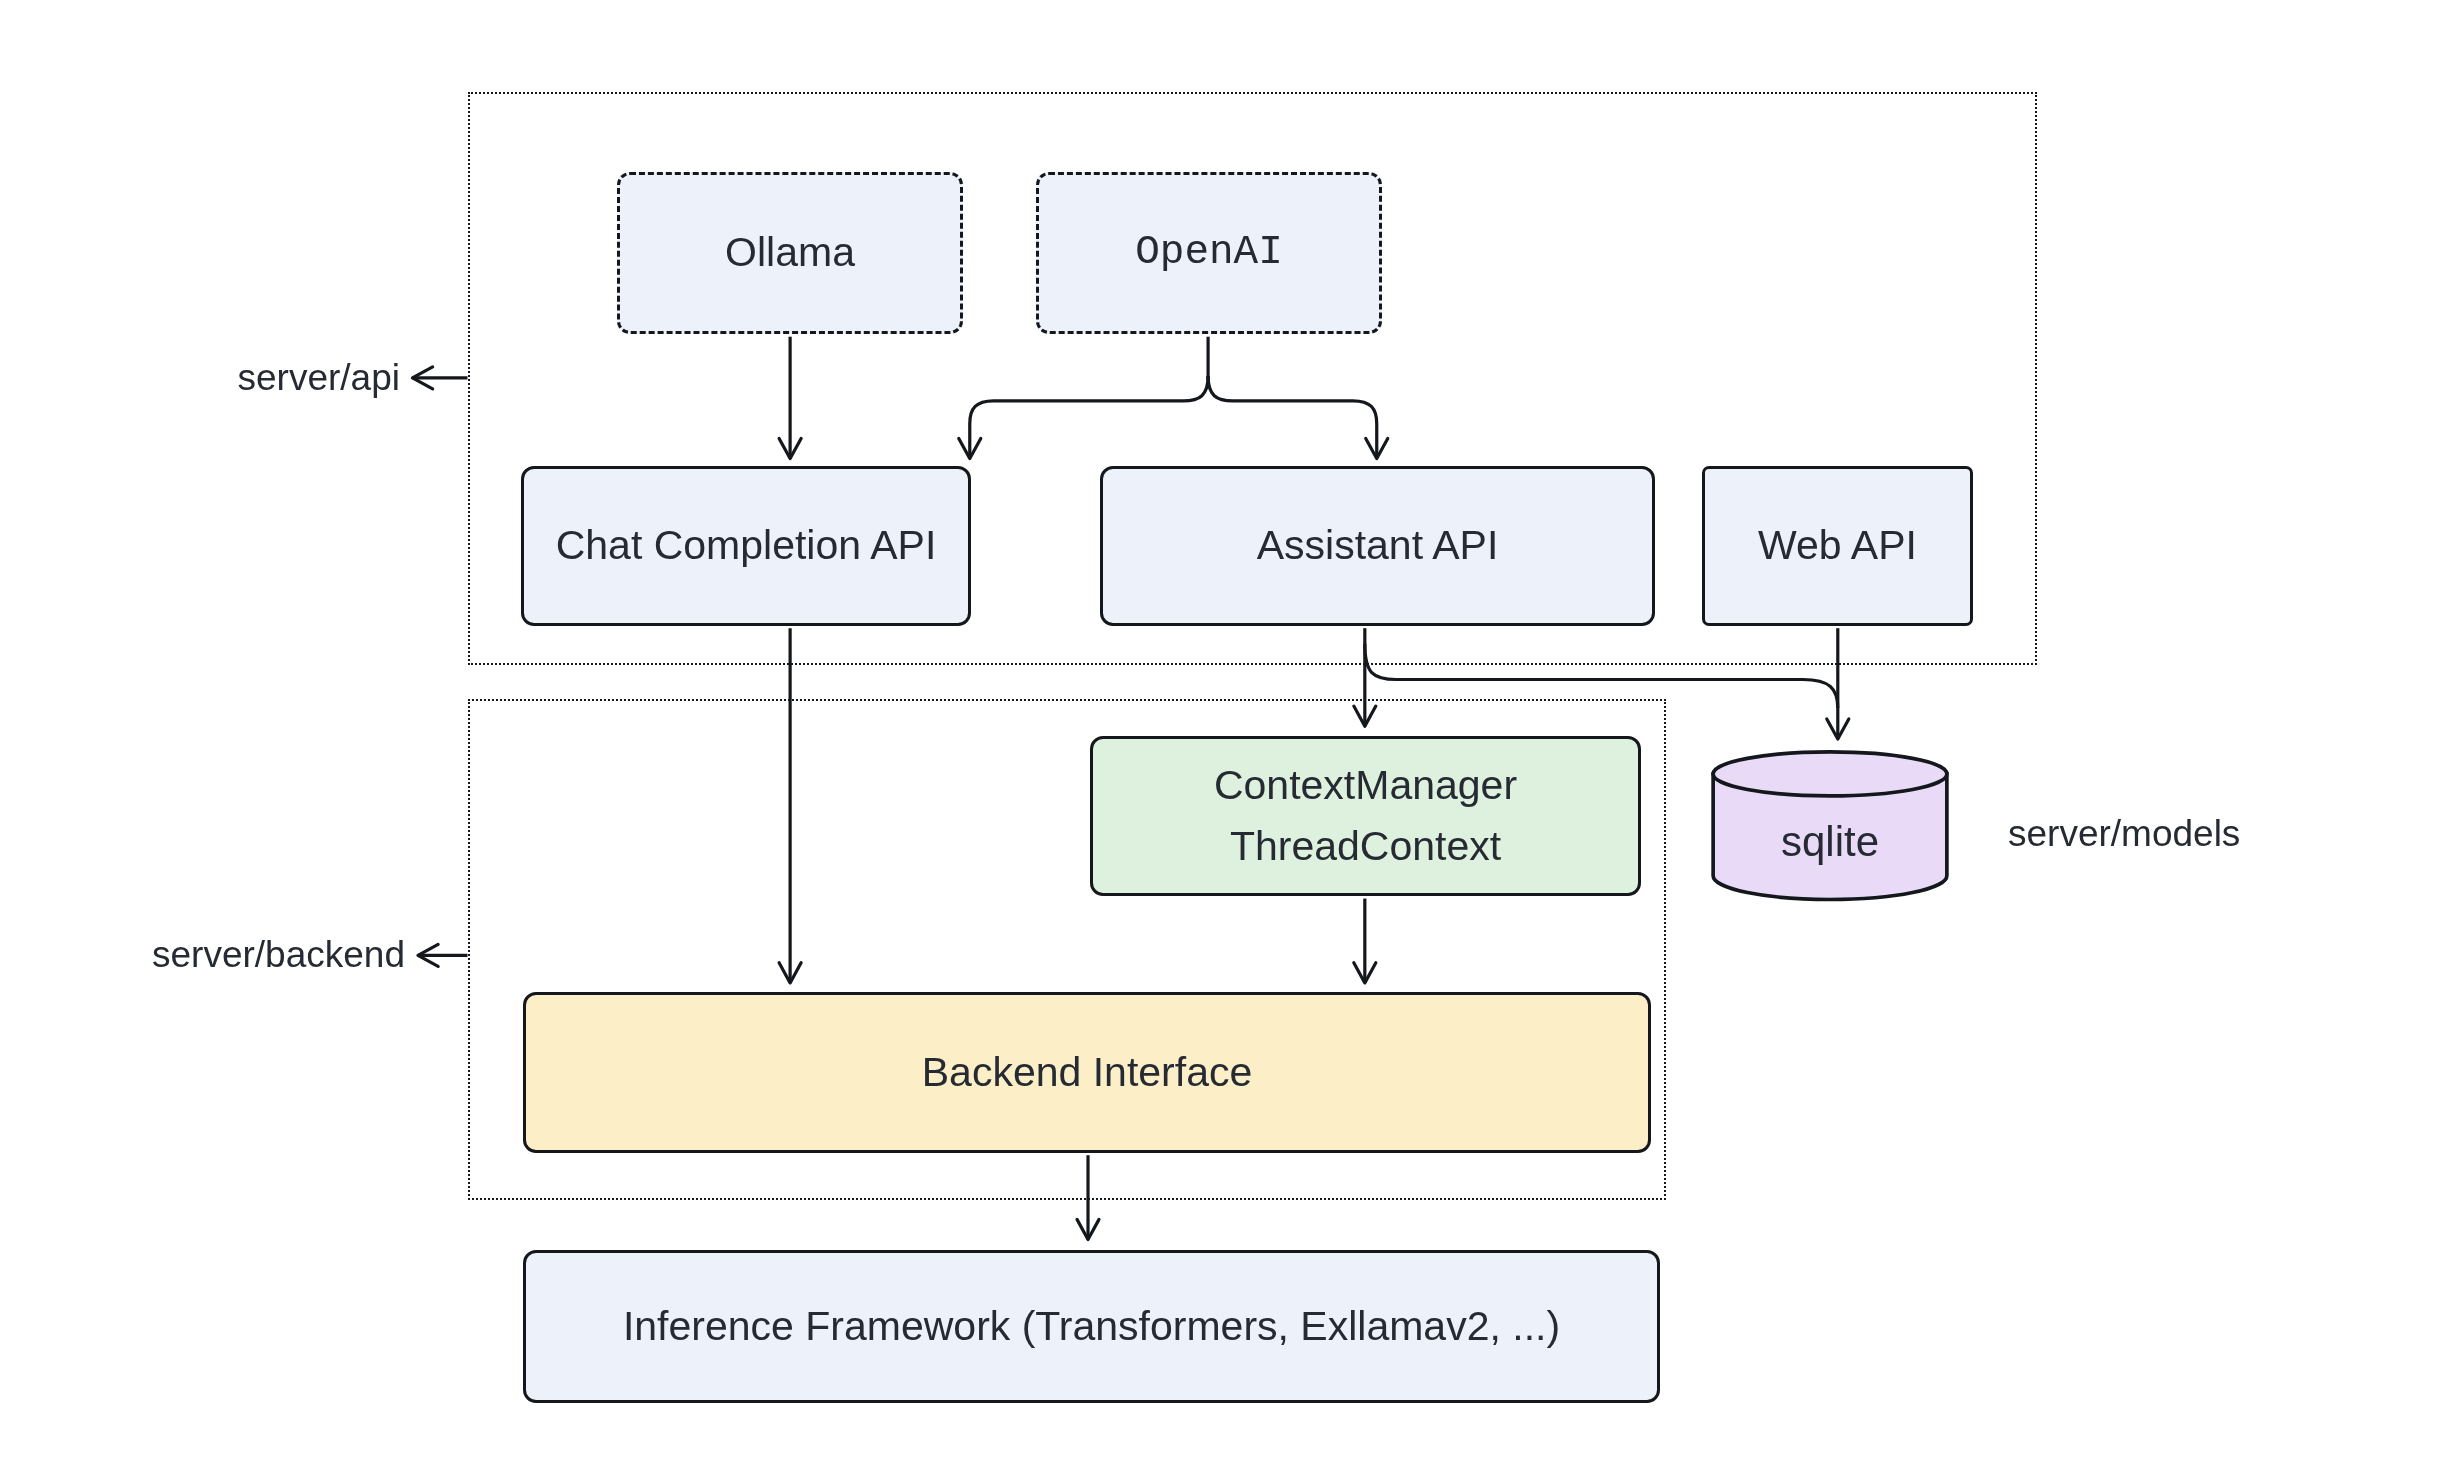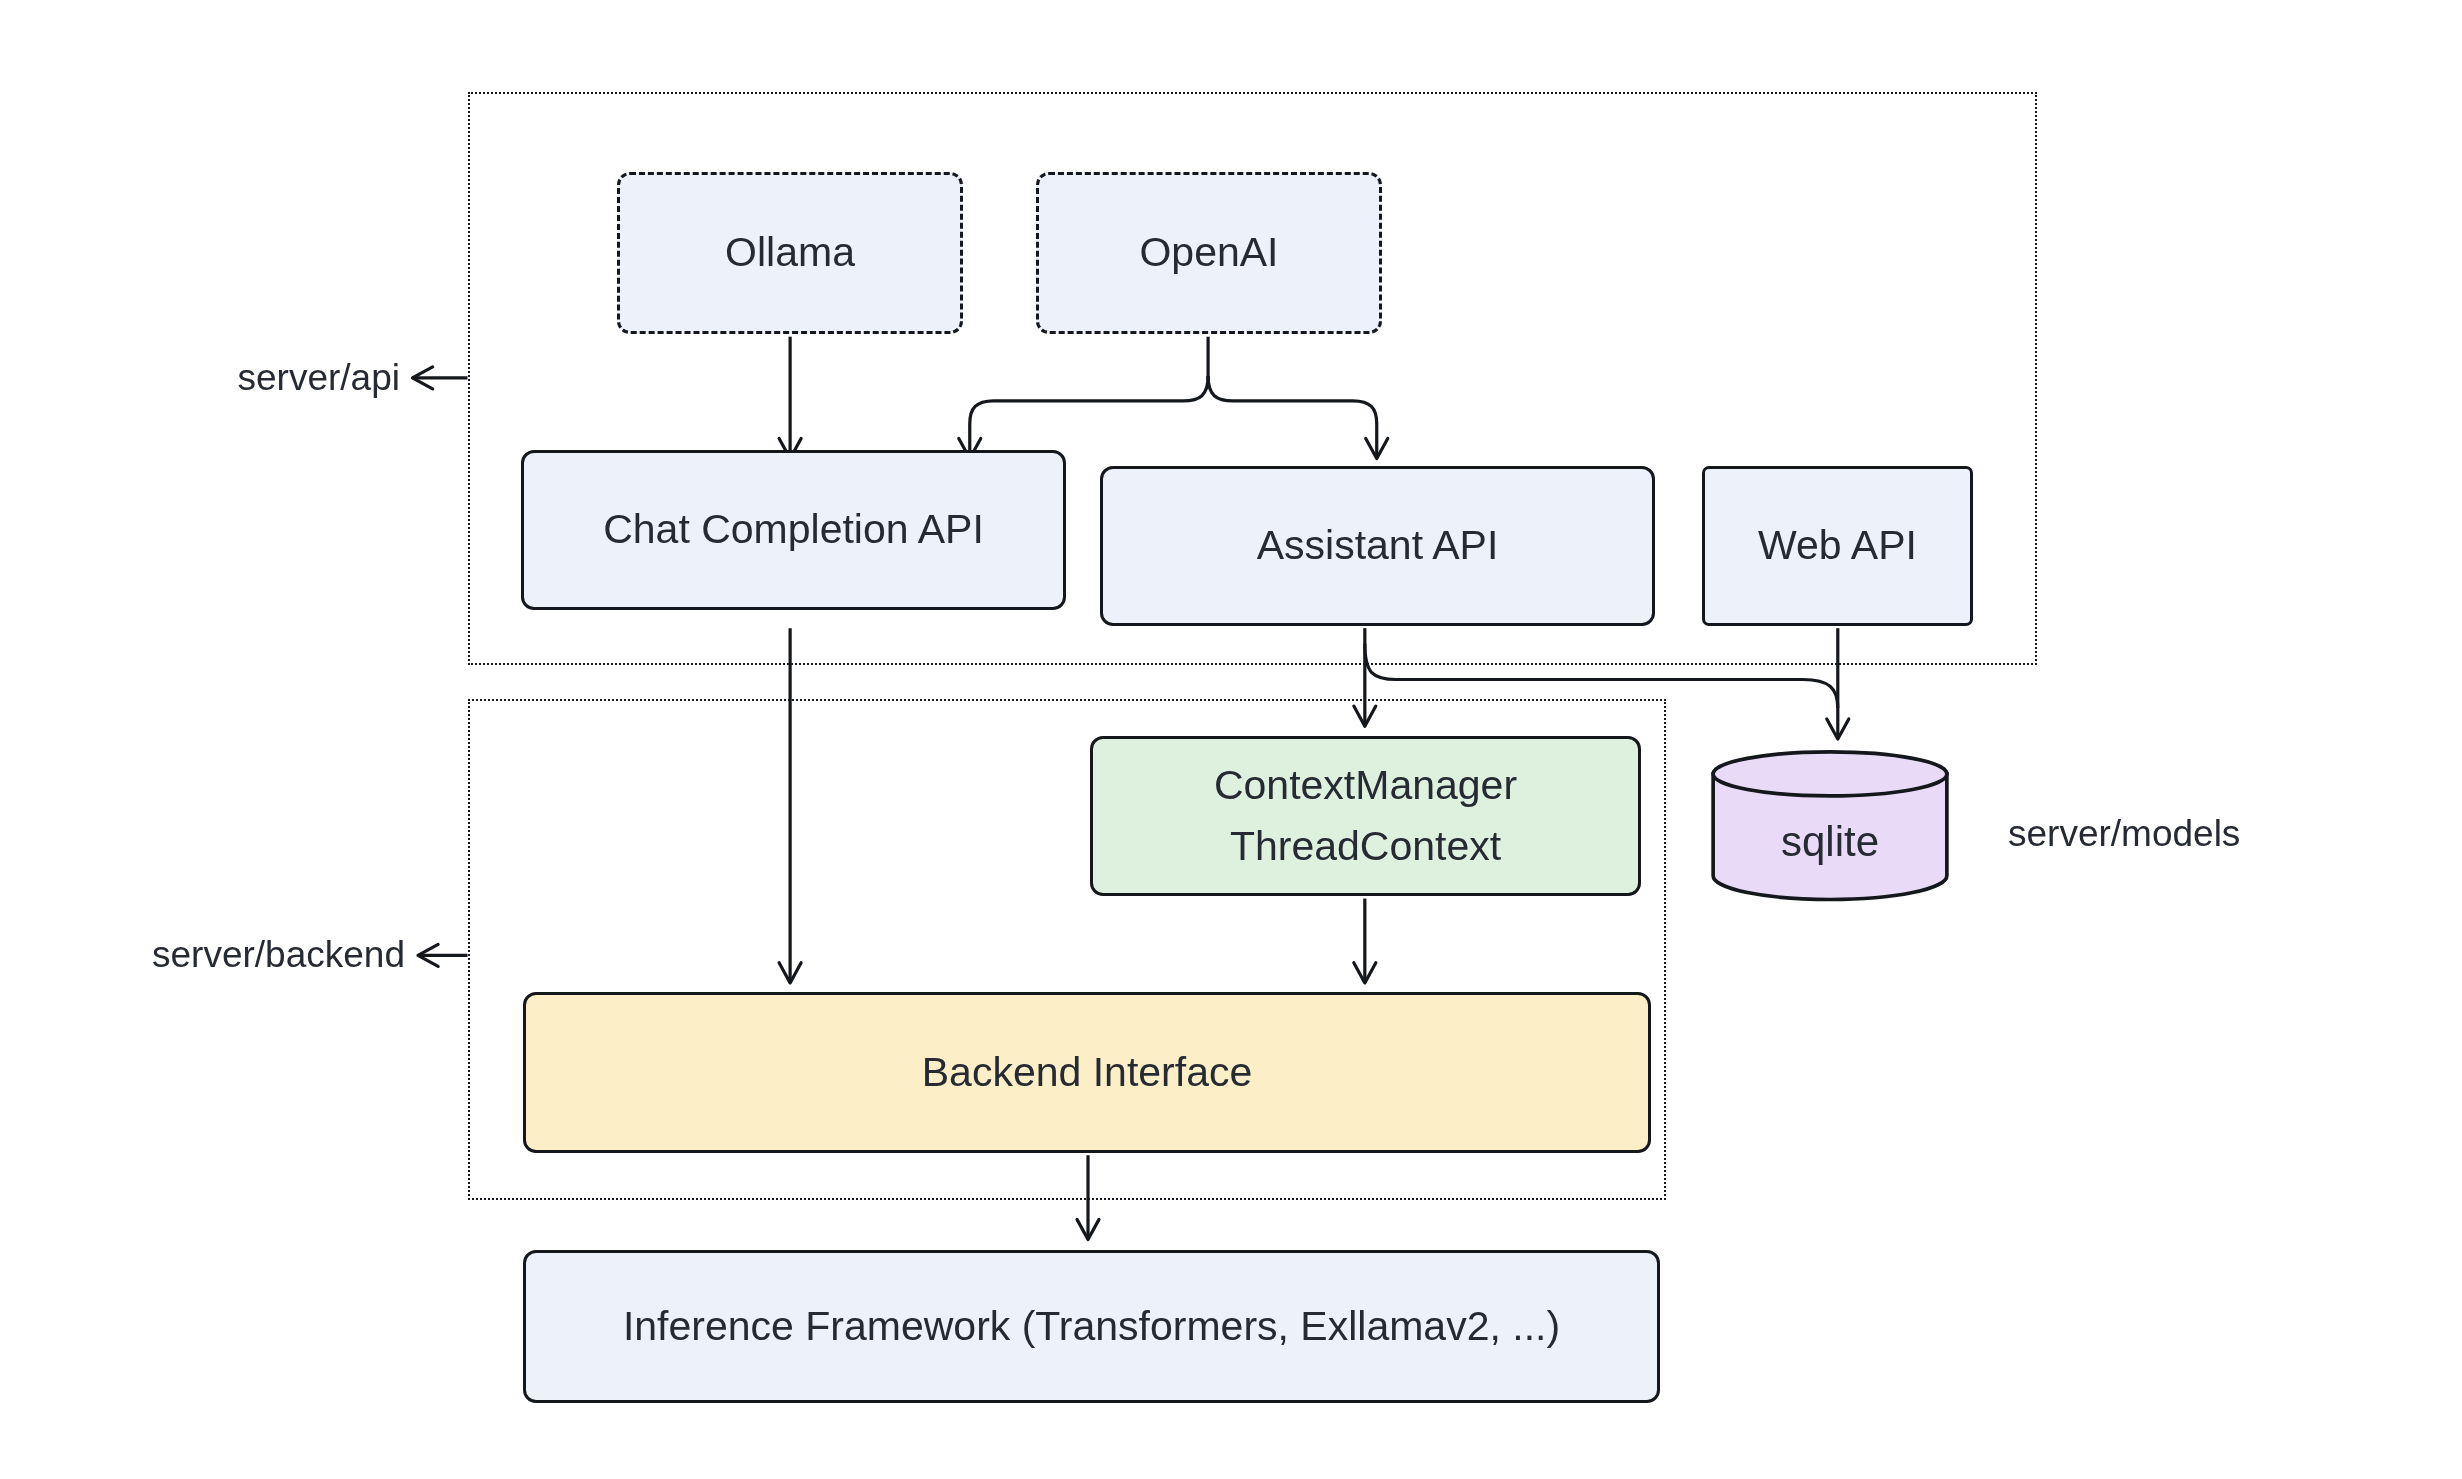"OpenAI" div.node { font-family: none -> Liberation Mono, monospace }
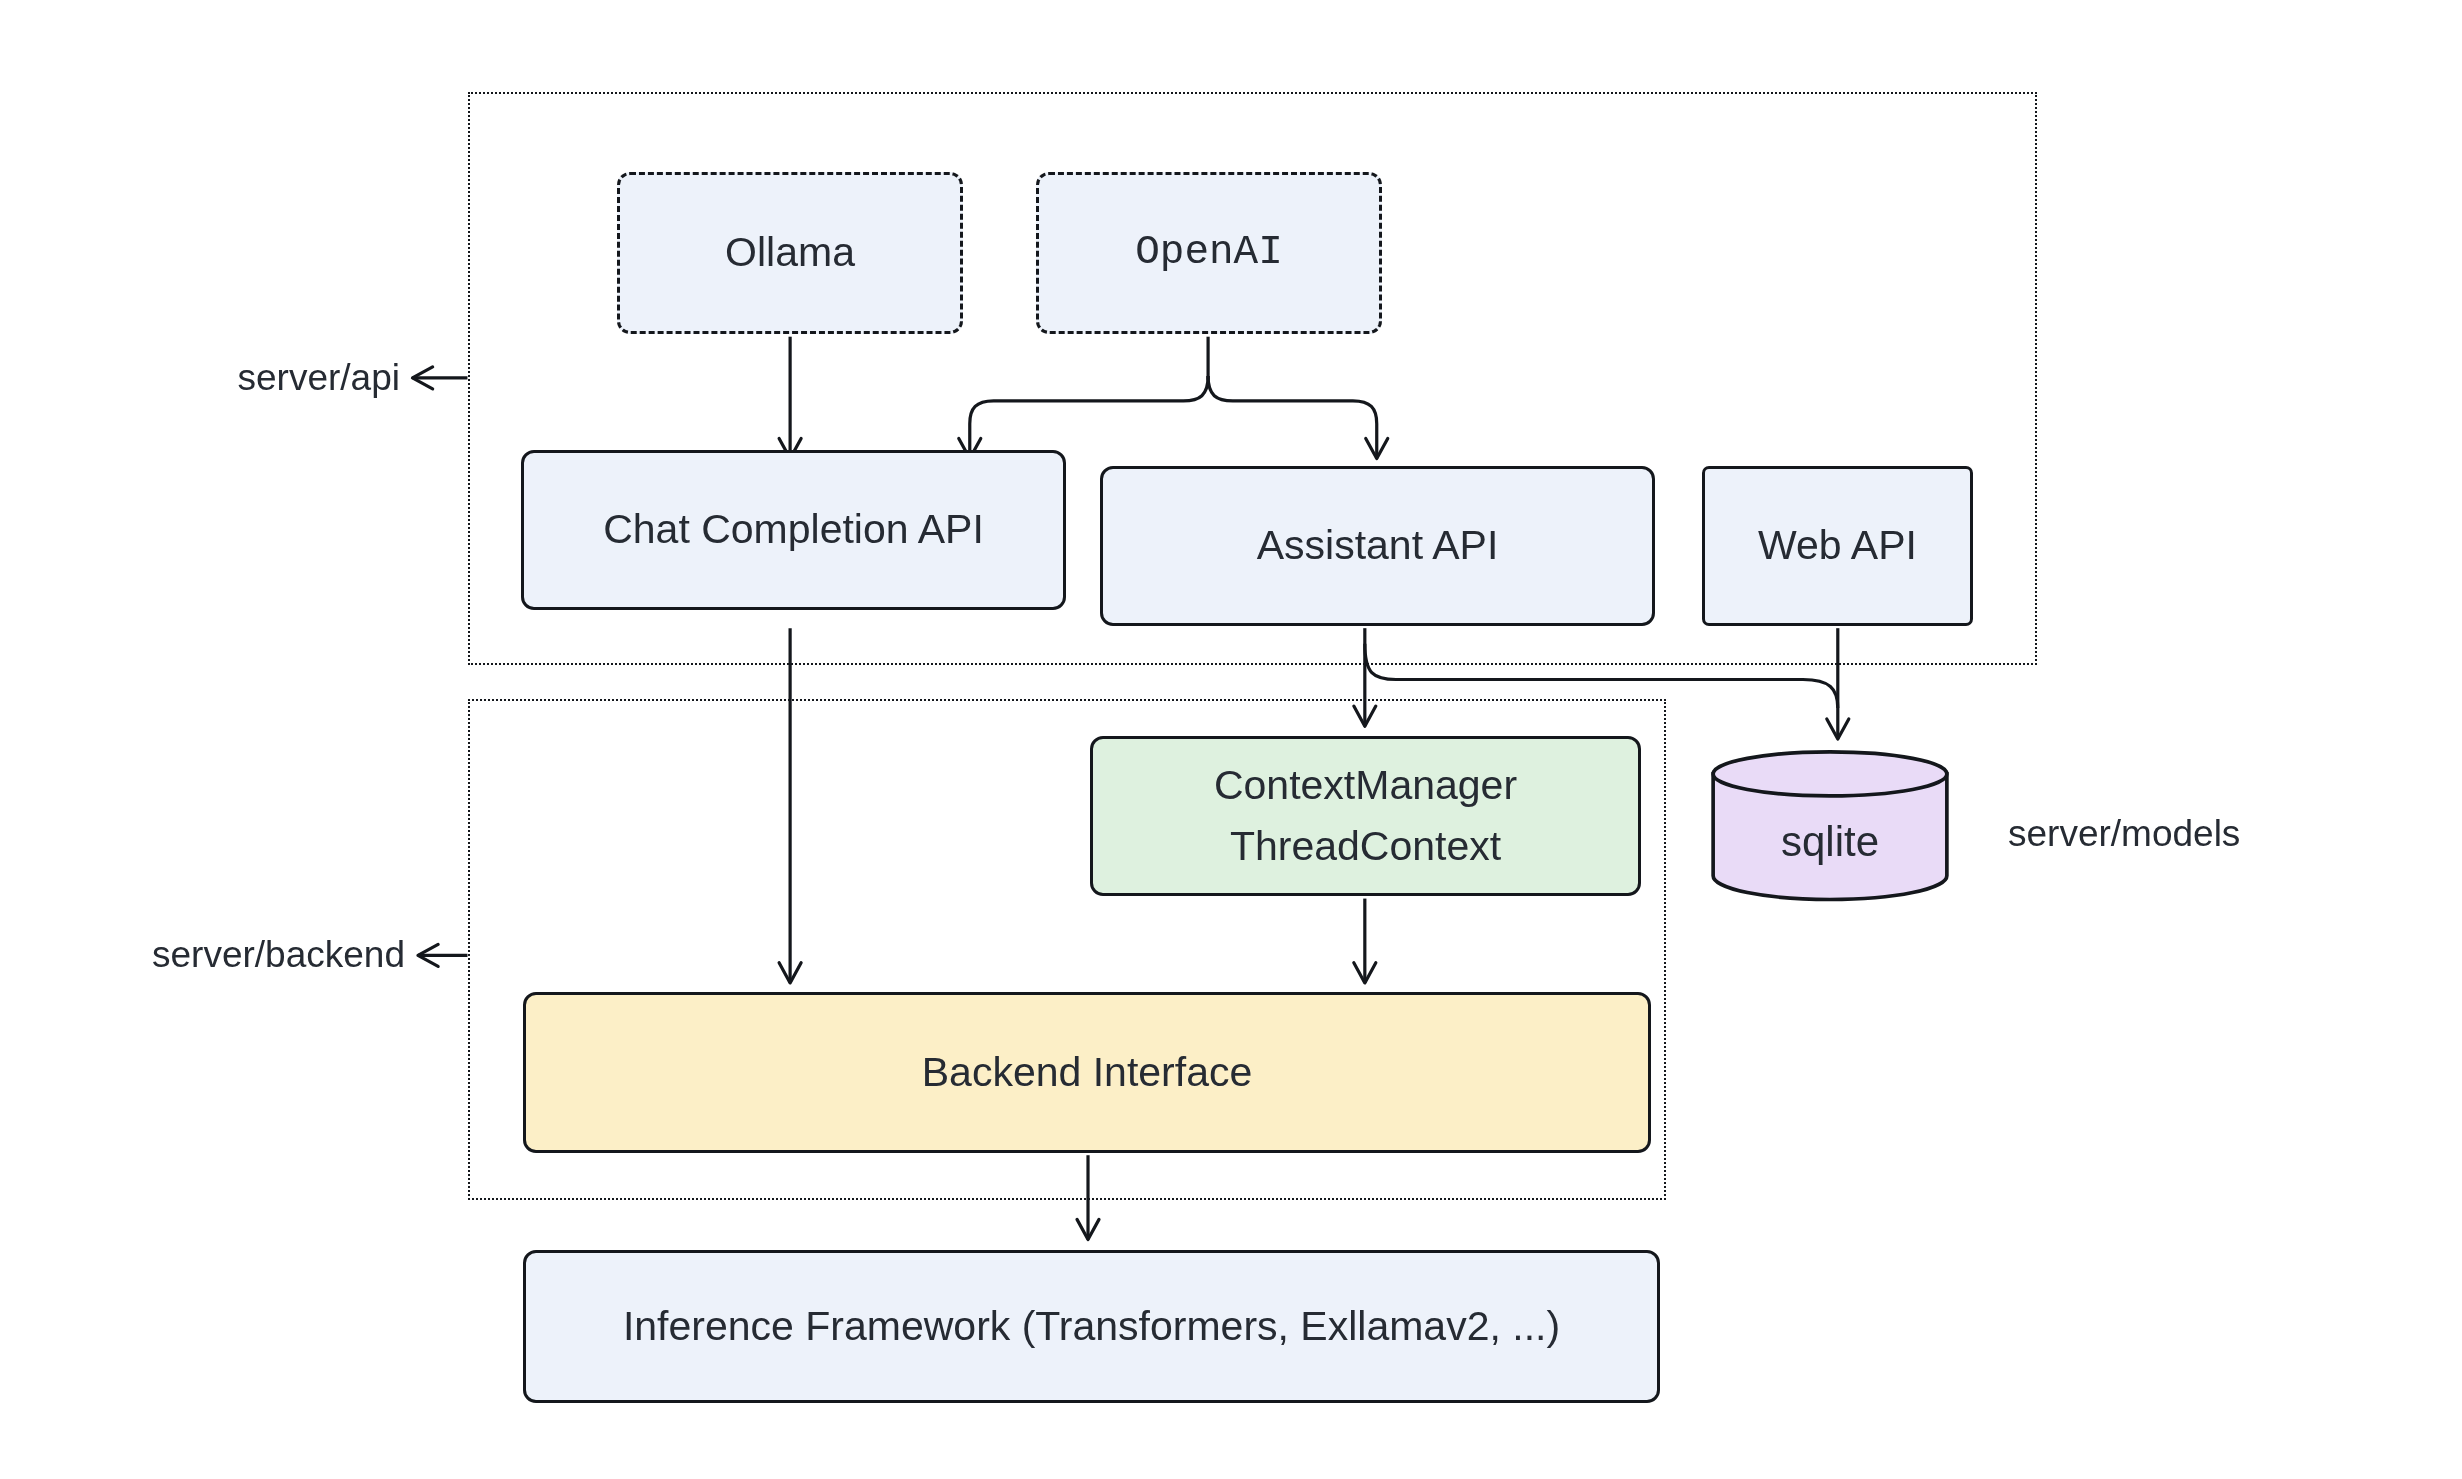"Chat Completion API" div.node { top: 450px -> 466px; width: 545px -> 450px }
